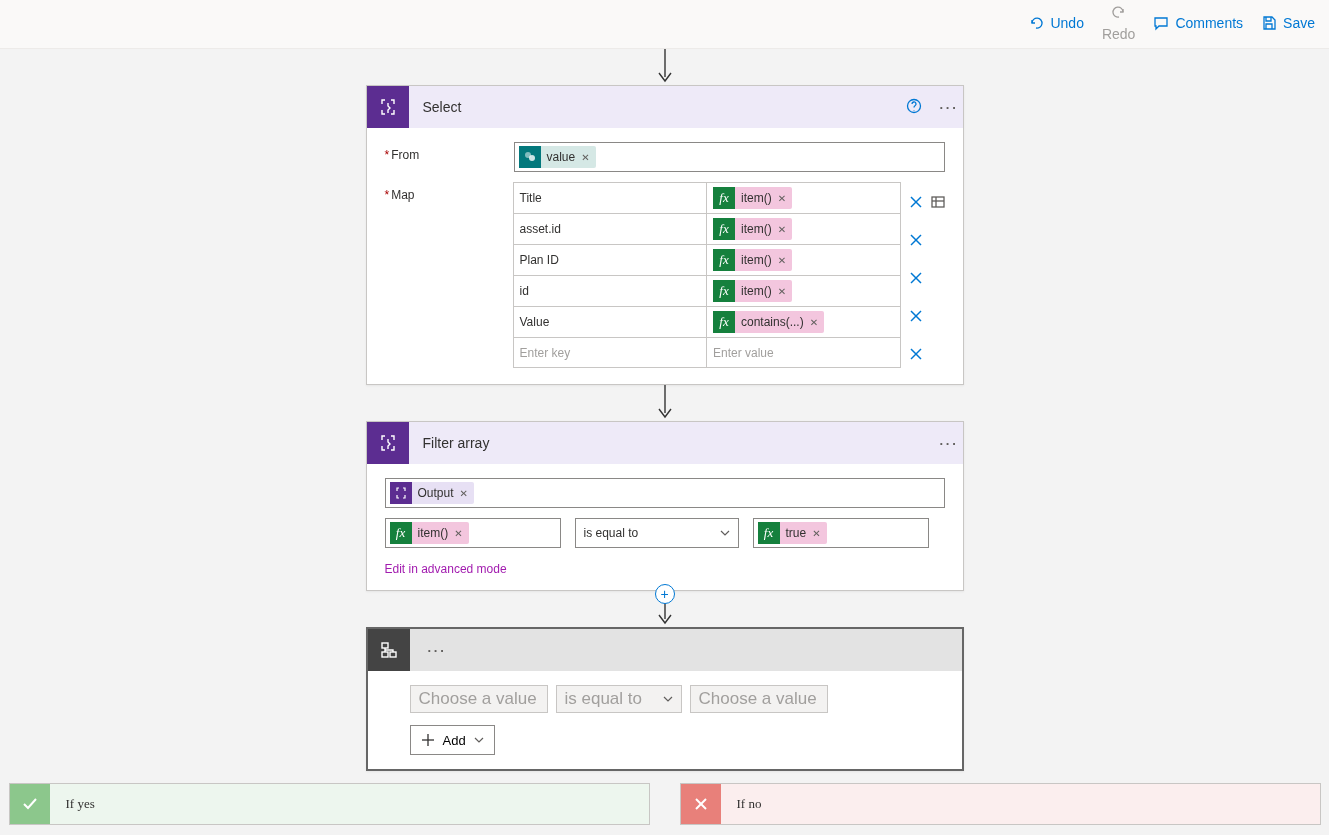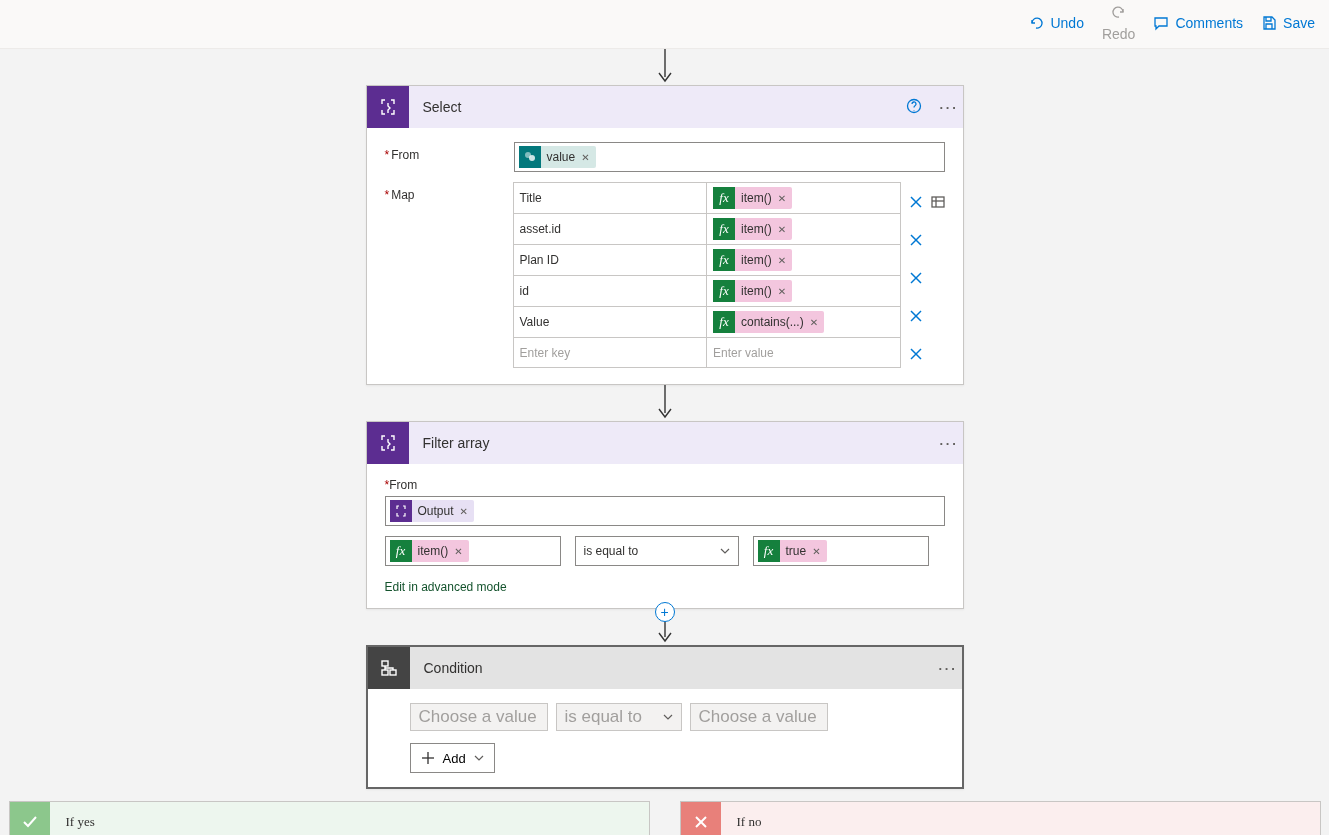"*From" label { html: <label><span>*</span><span>From</span></label> -> none }
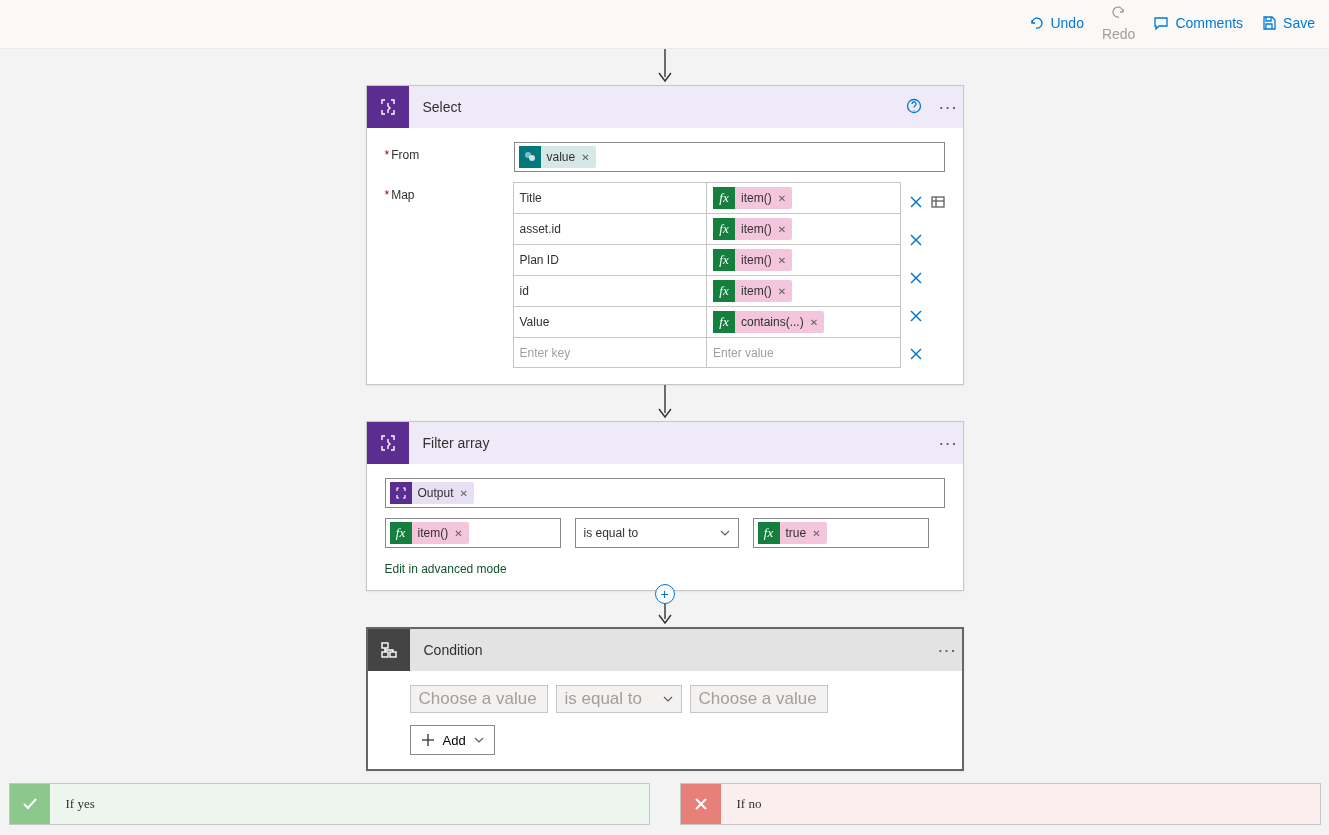"Edit in advanced mode" .linklike { color: #14532d -> #a21caf }
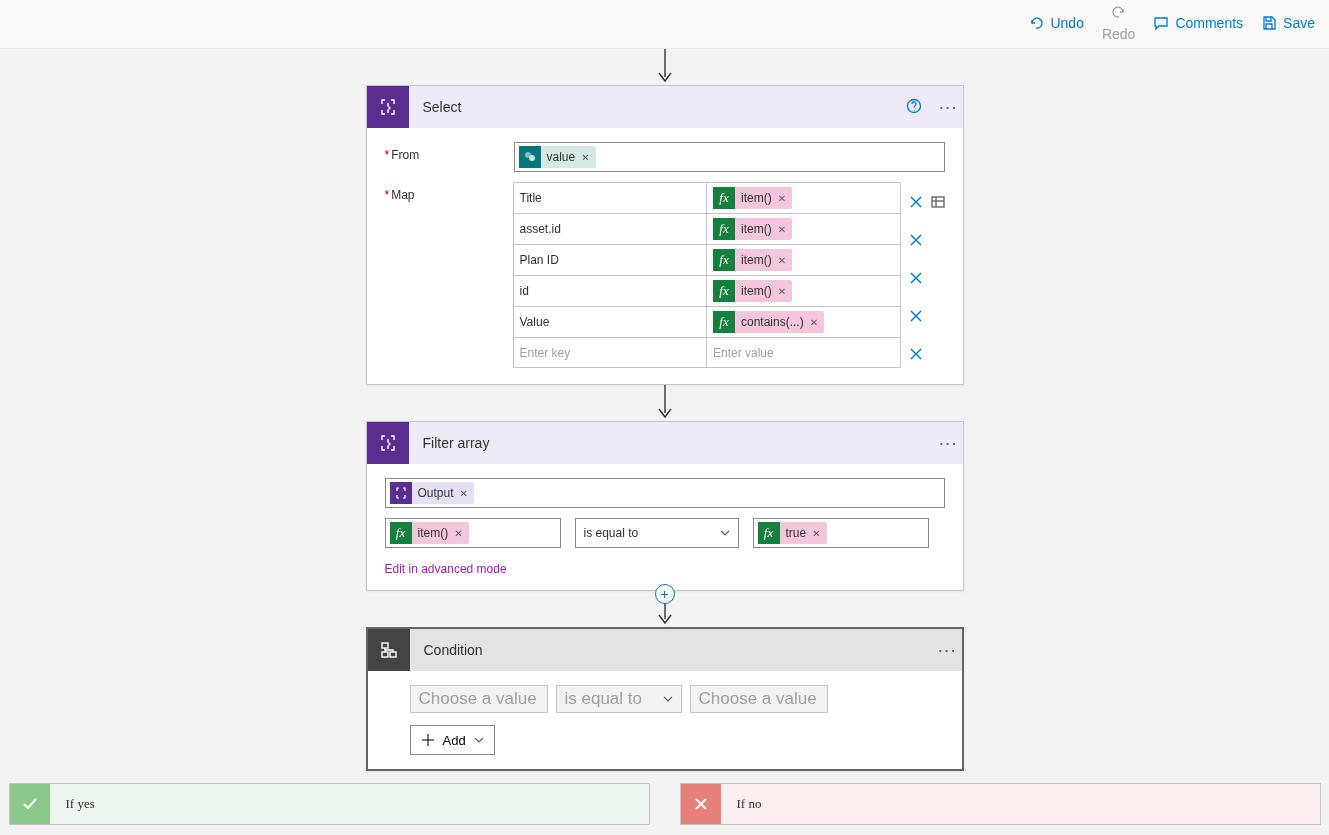"Condition" div.title { html: <div>Condition</div> -> none }
